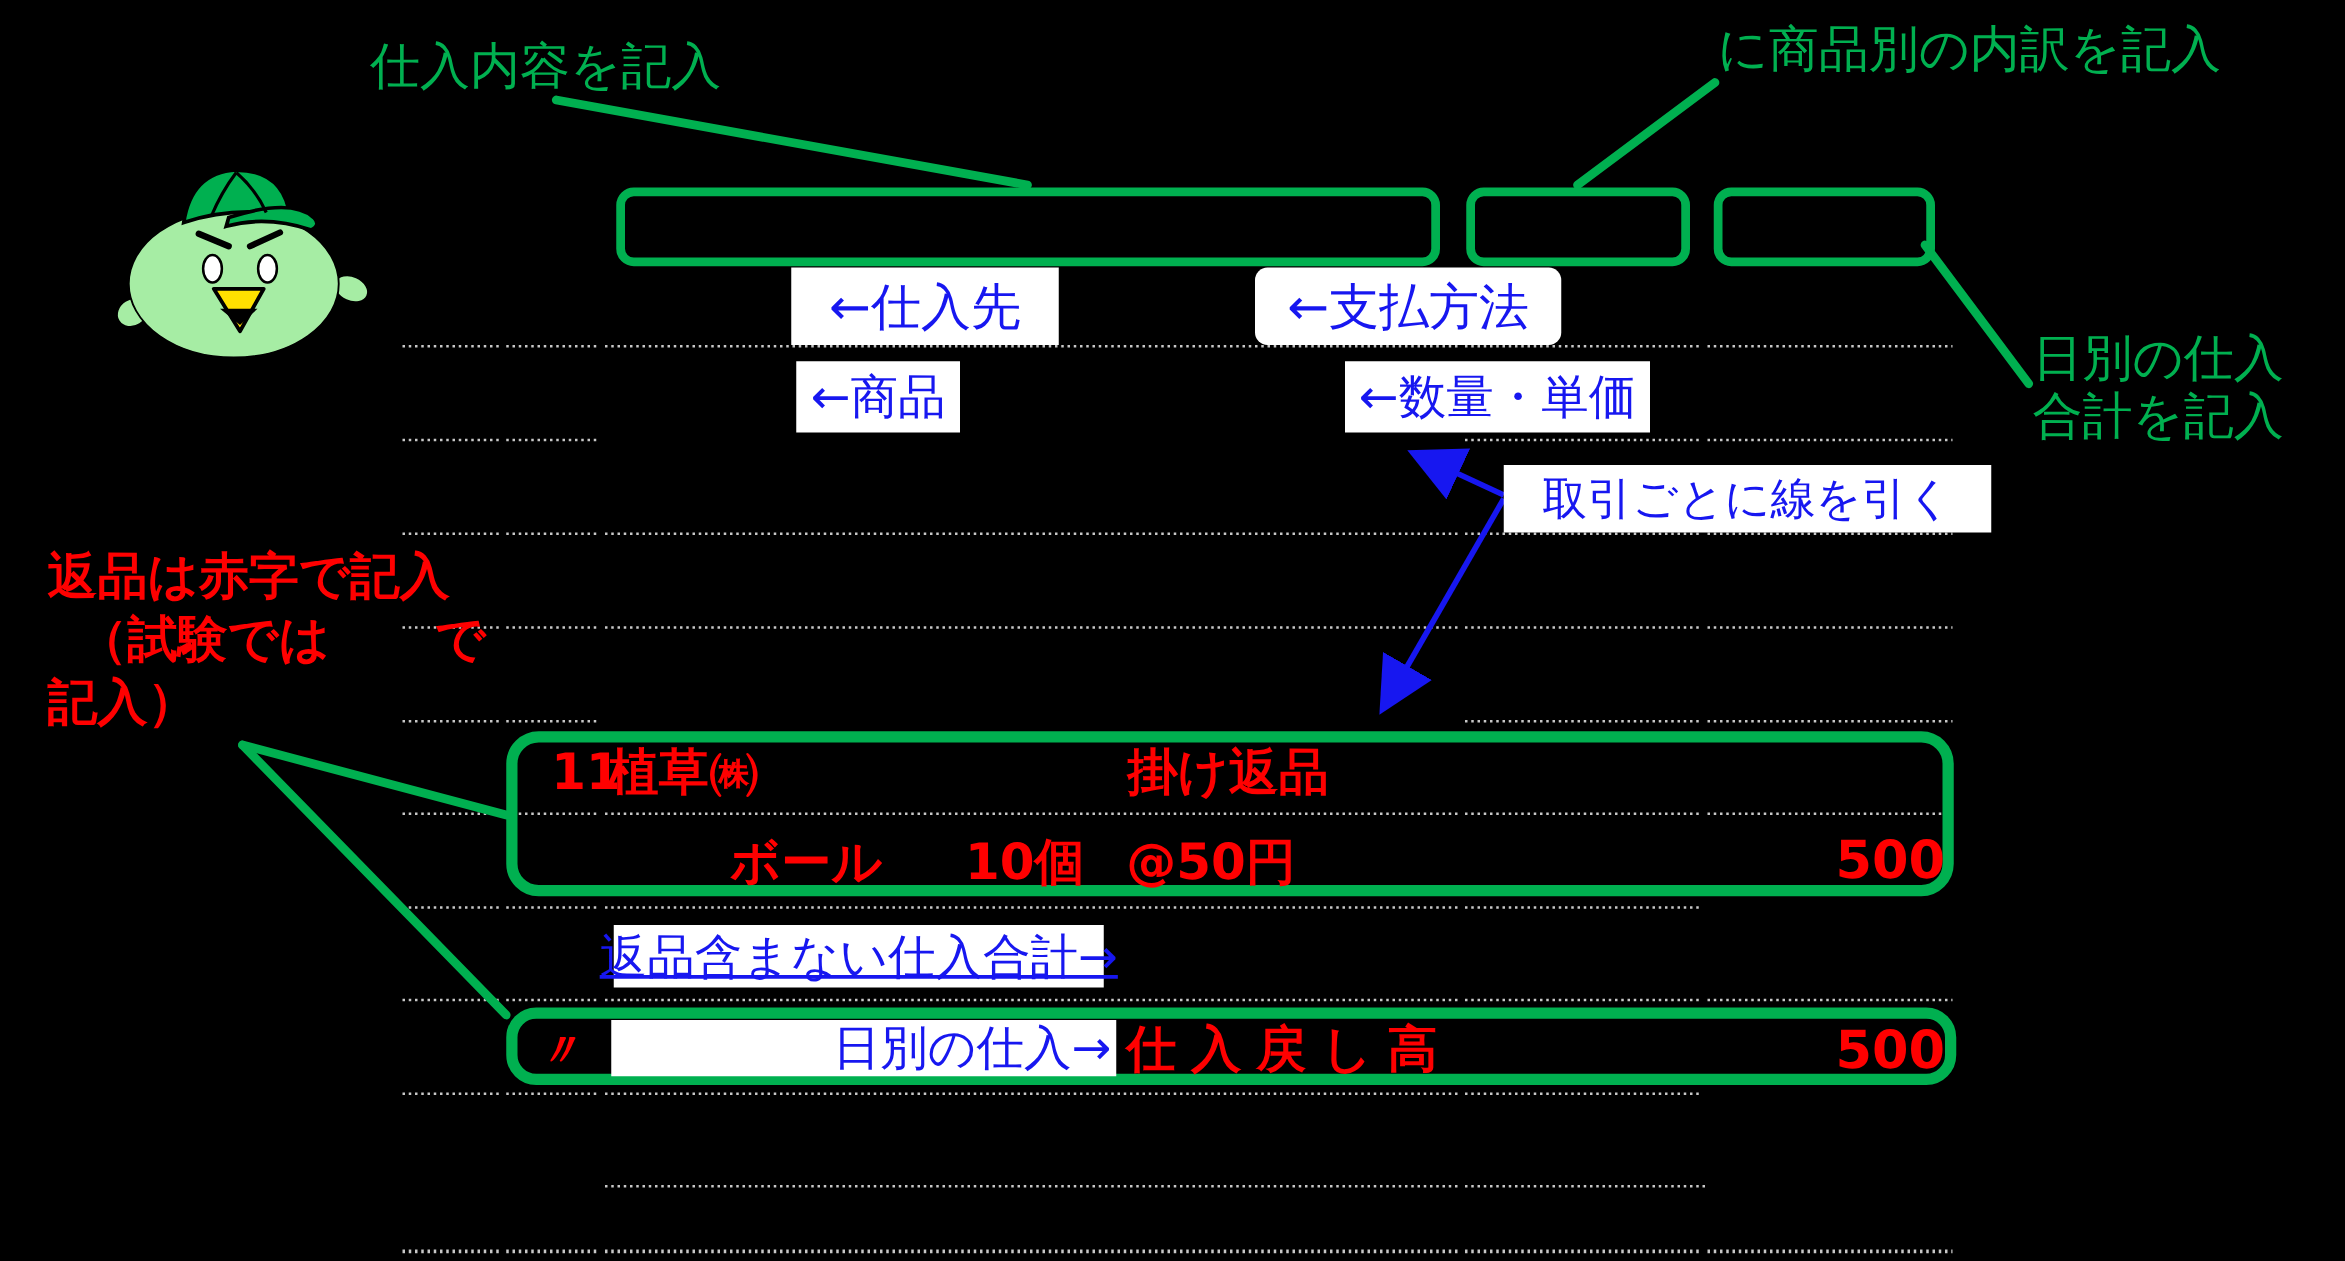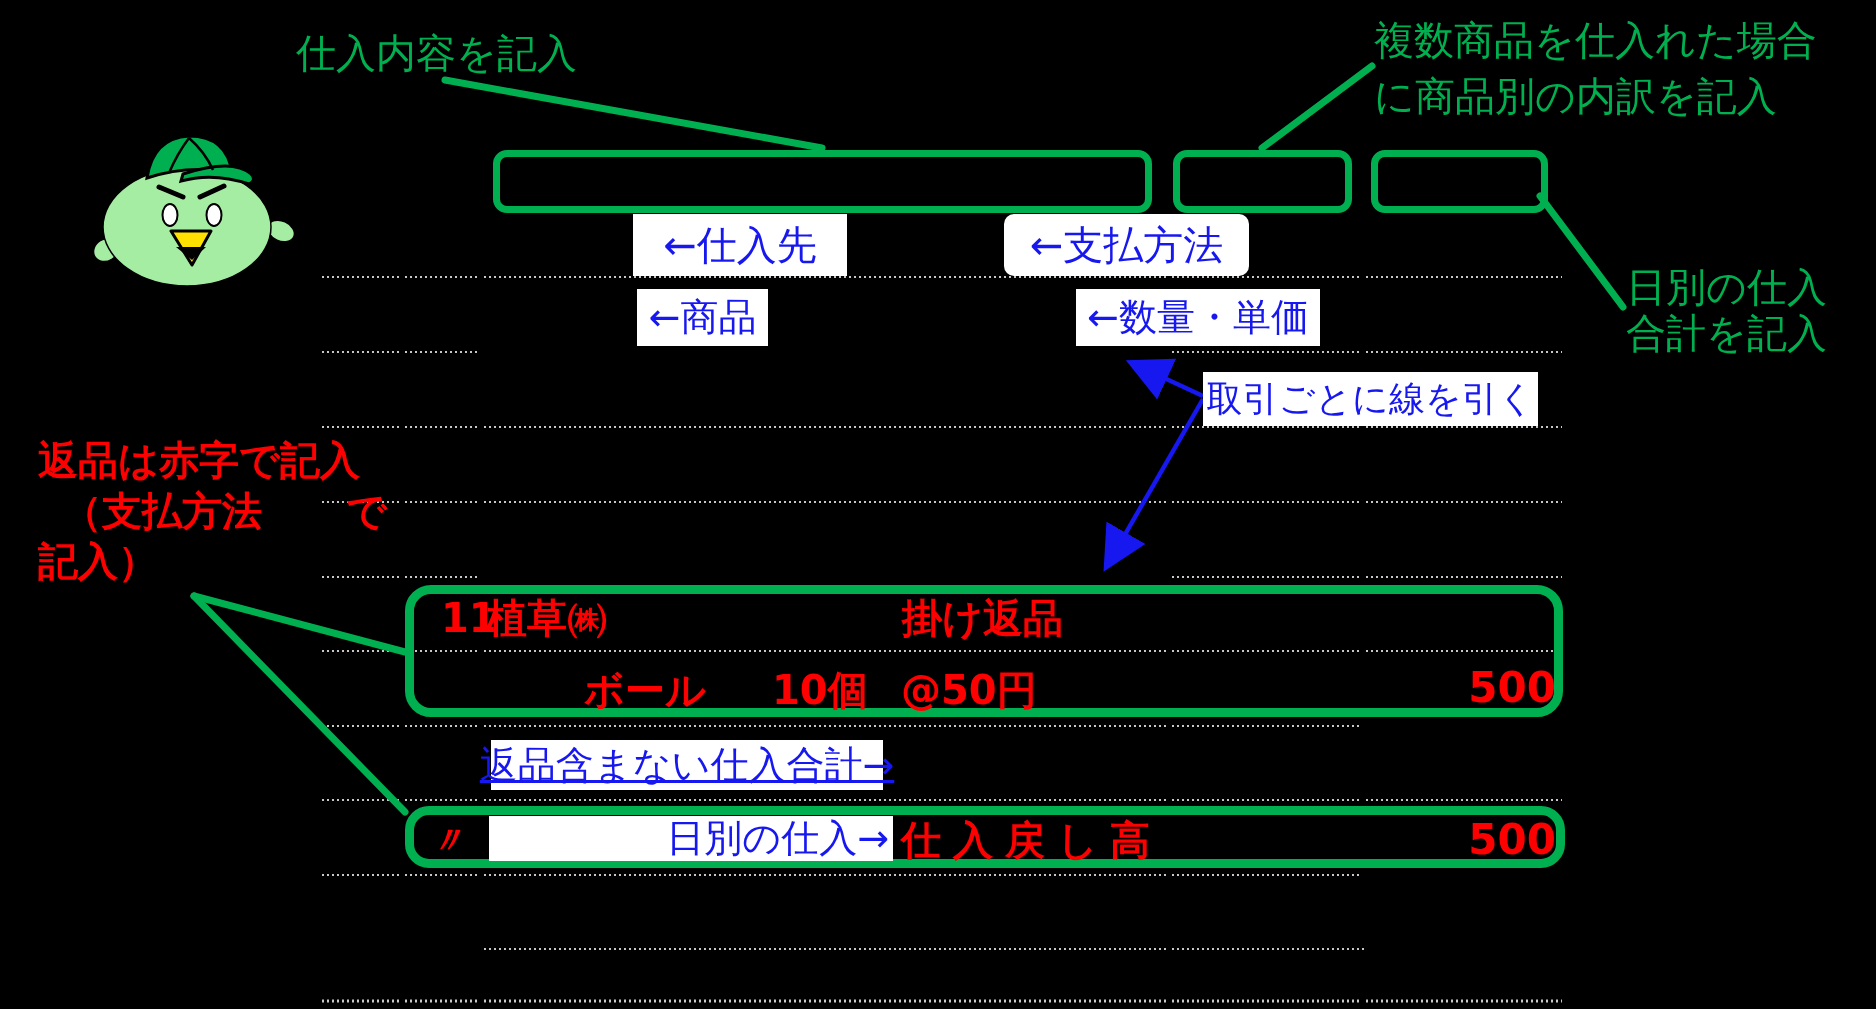"複数商品を仕入れた場合" div { html: <div>複数商品を仕入れた場合</div> -> none }
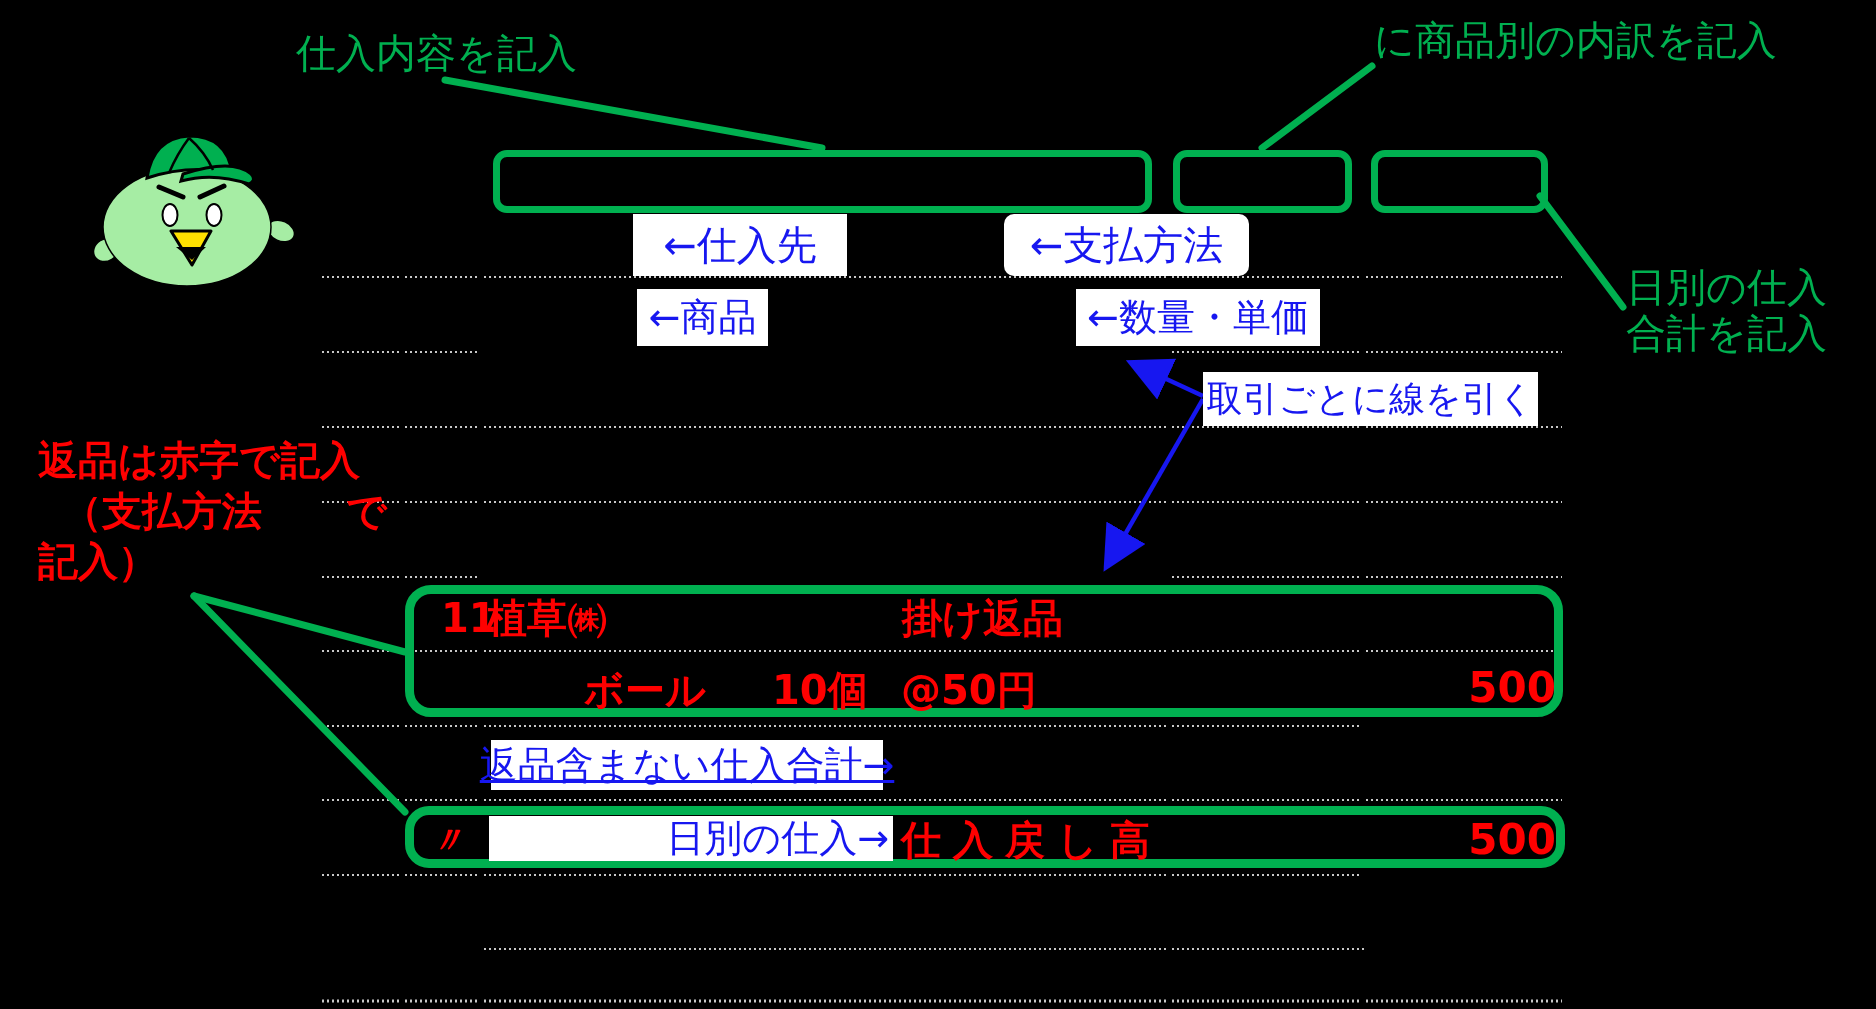"取引ごとに線を引く" div.abs { width: 335px -> 390px }
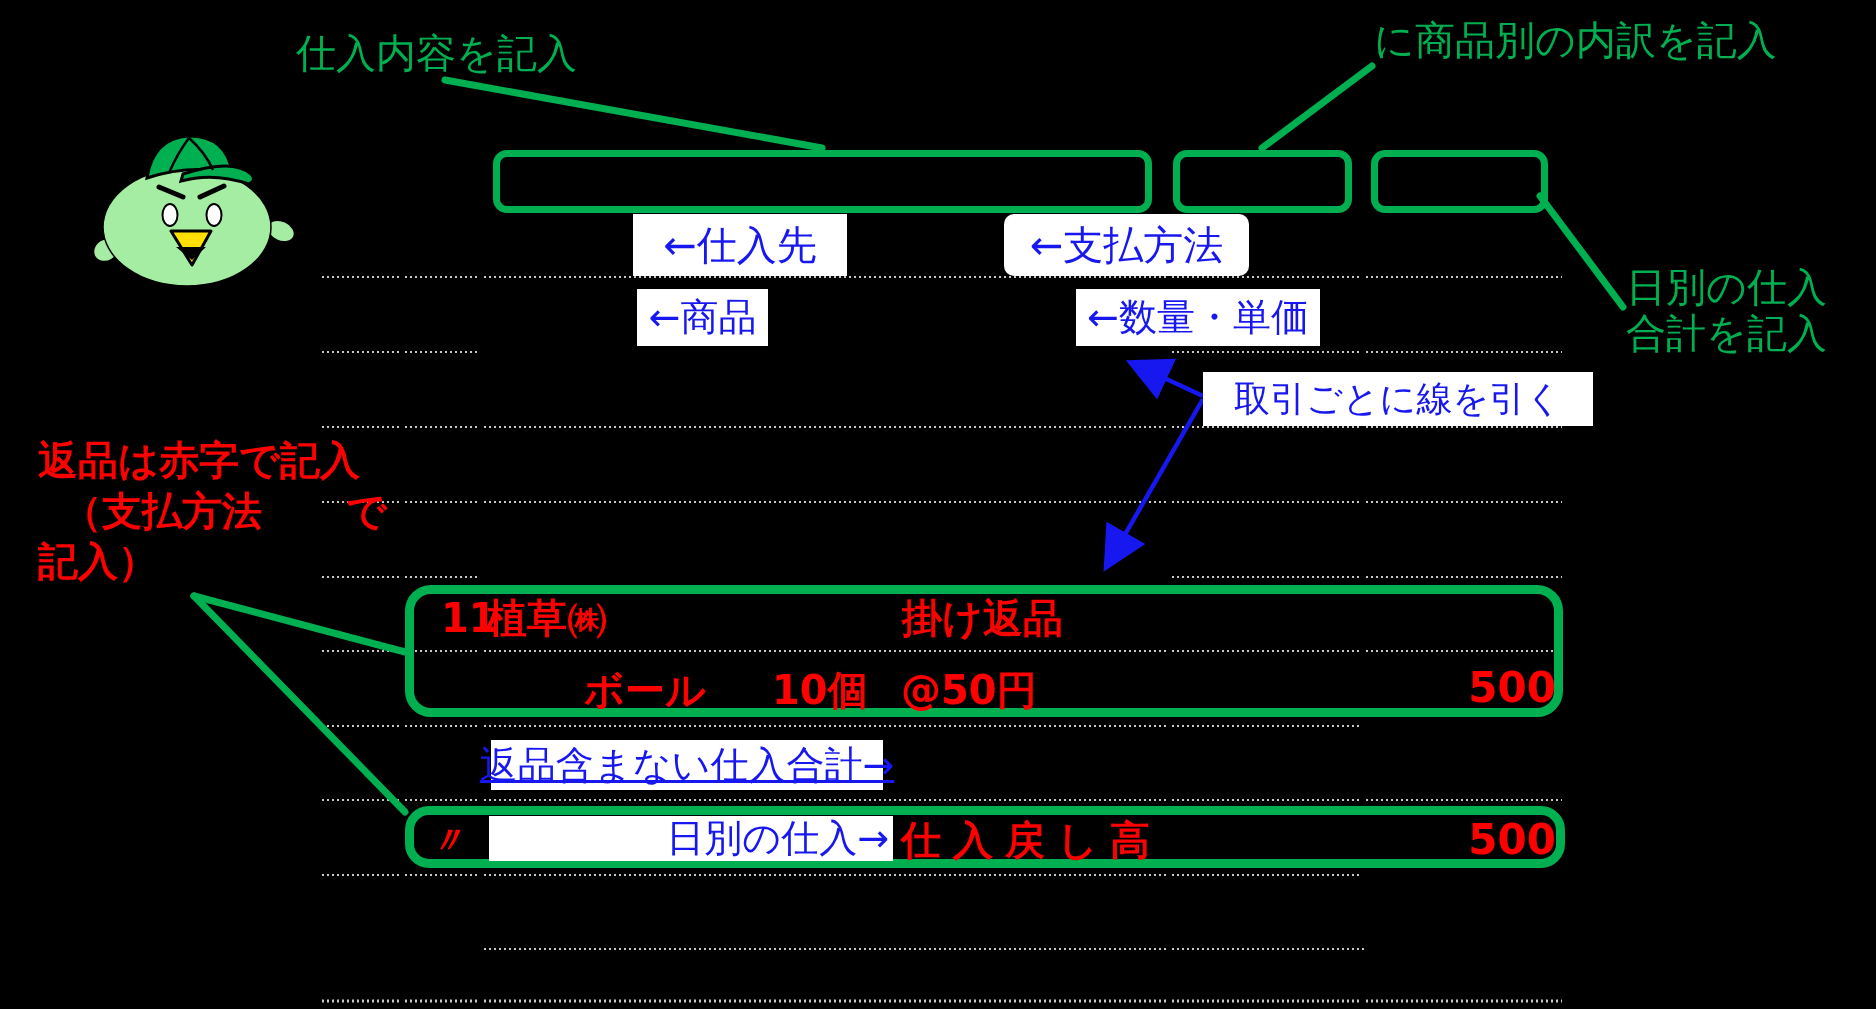"（支払方法" span { text: 支払方法 -> 試験では }
